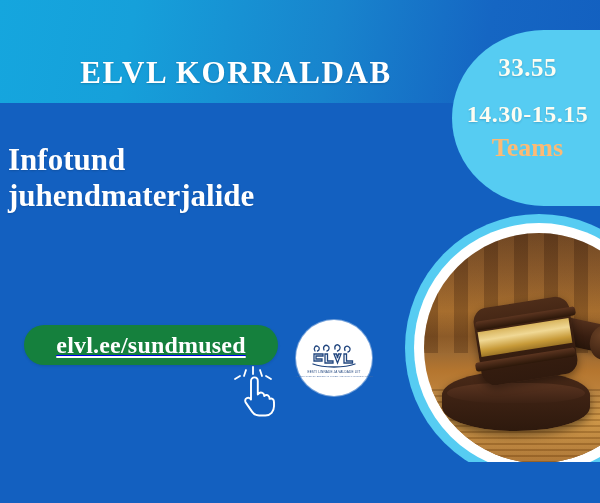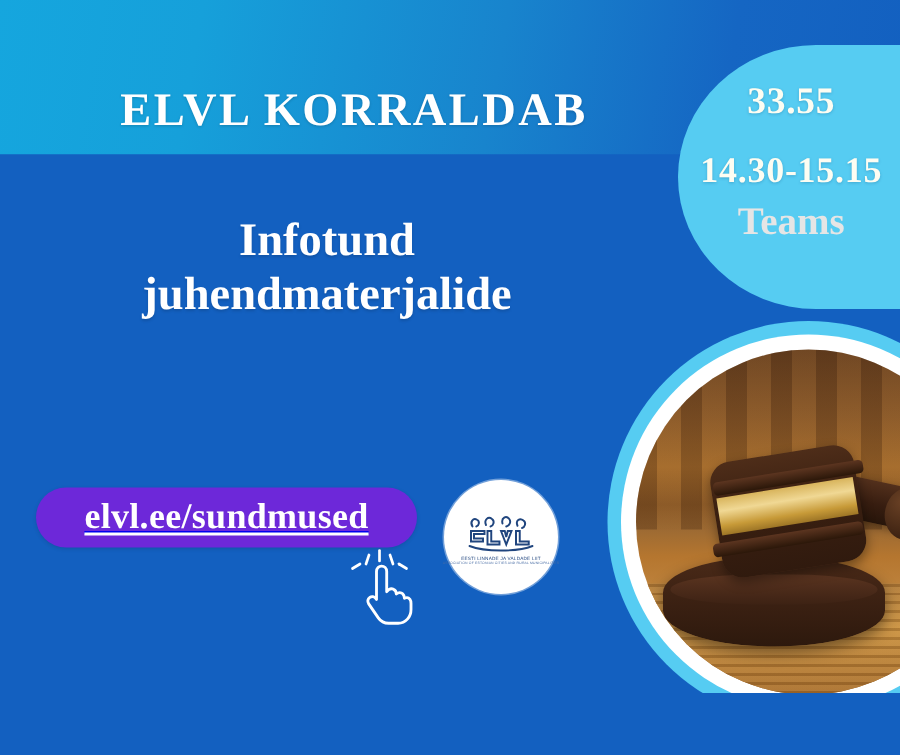"Infotund" .main-heading { text-align: center -> none }
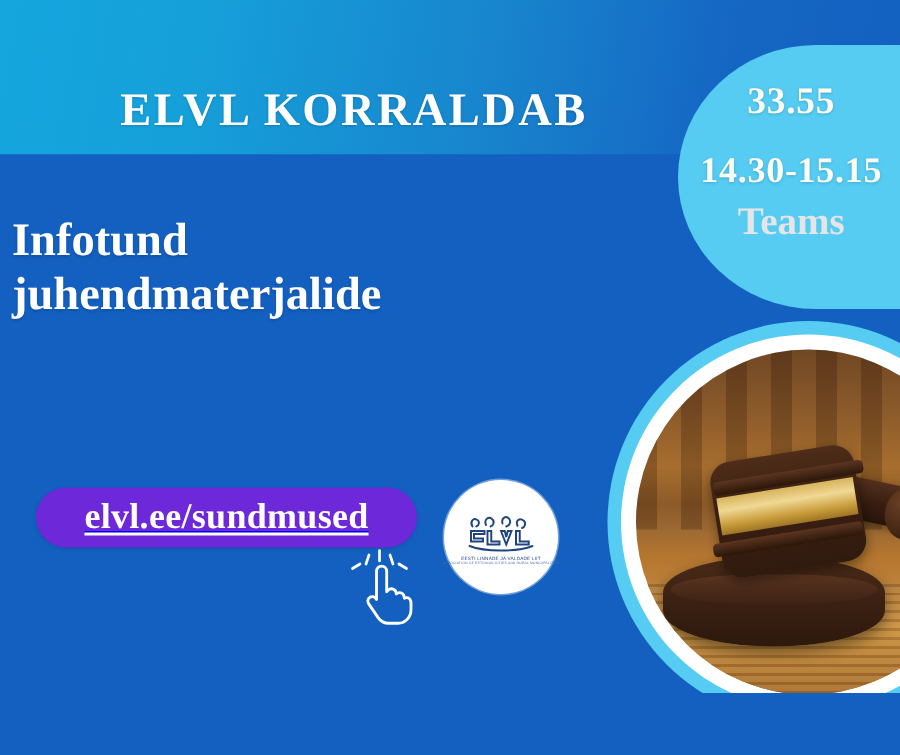"Teams" .date-lines .d3 { color: #e5e5e5 -> #fdba74 }
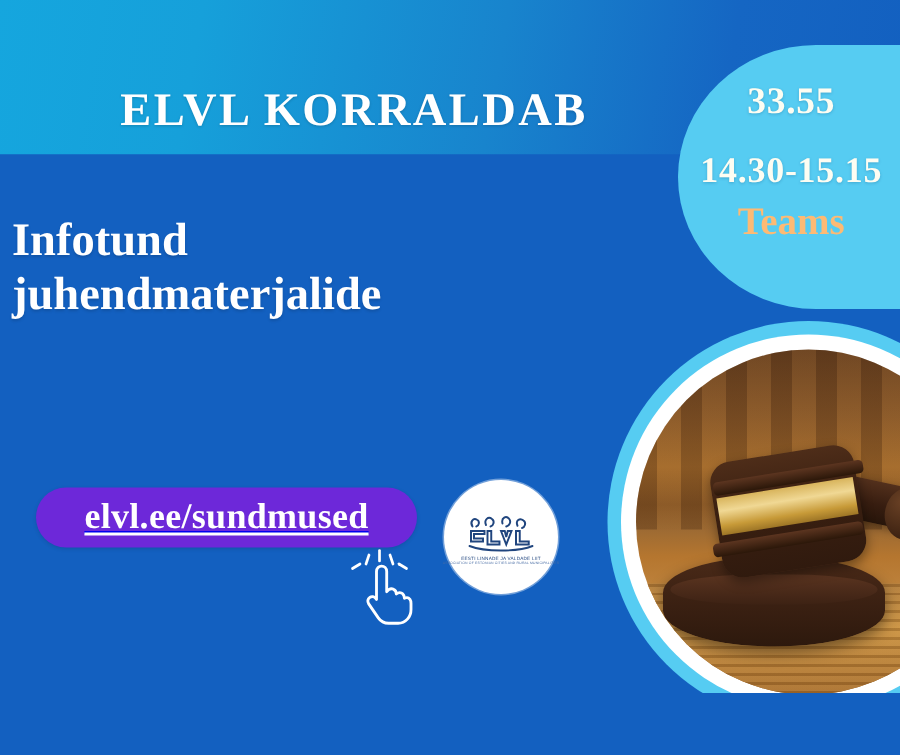"elvl.ee/sundmused" .url-pill { background: #6d28d9 -> #15803d }
